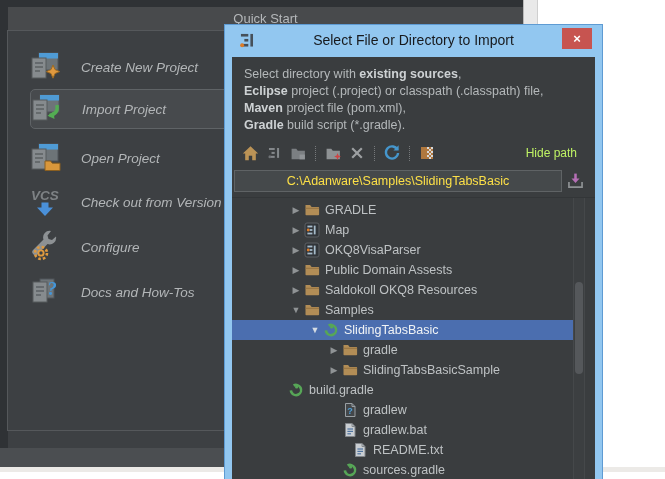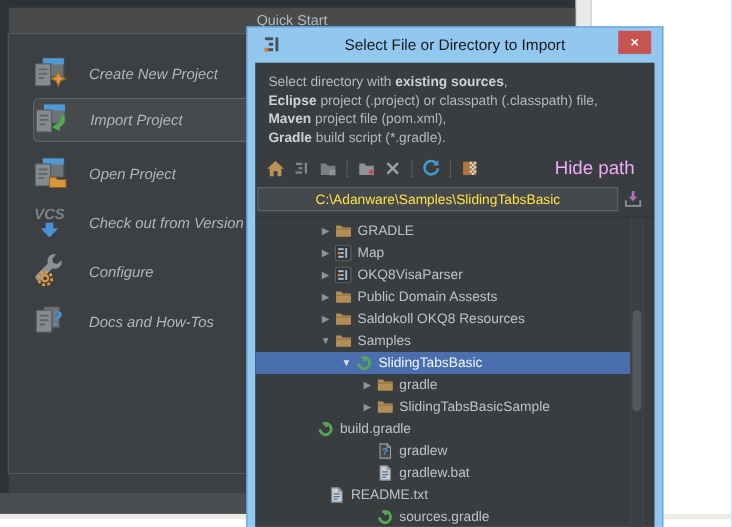"Hide path" .hide-path { color: #f0abfc -> #bef264; font-size: 17px -> 12px }
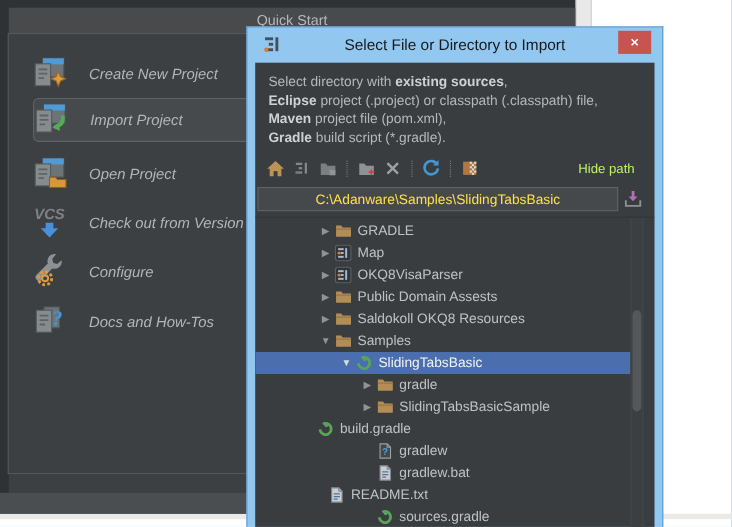"README.txt" div.tree-row { padding-left: 50px -> 104px }
